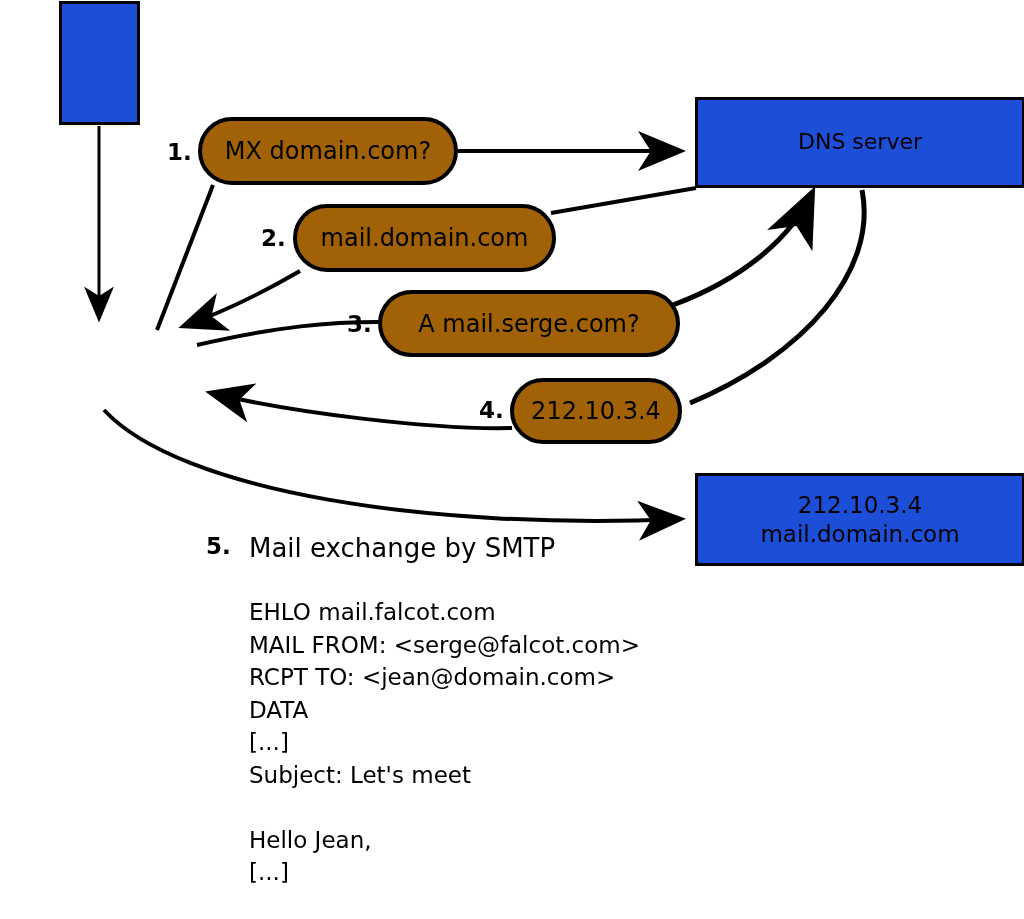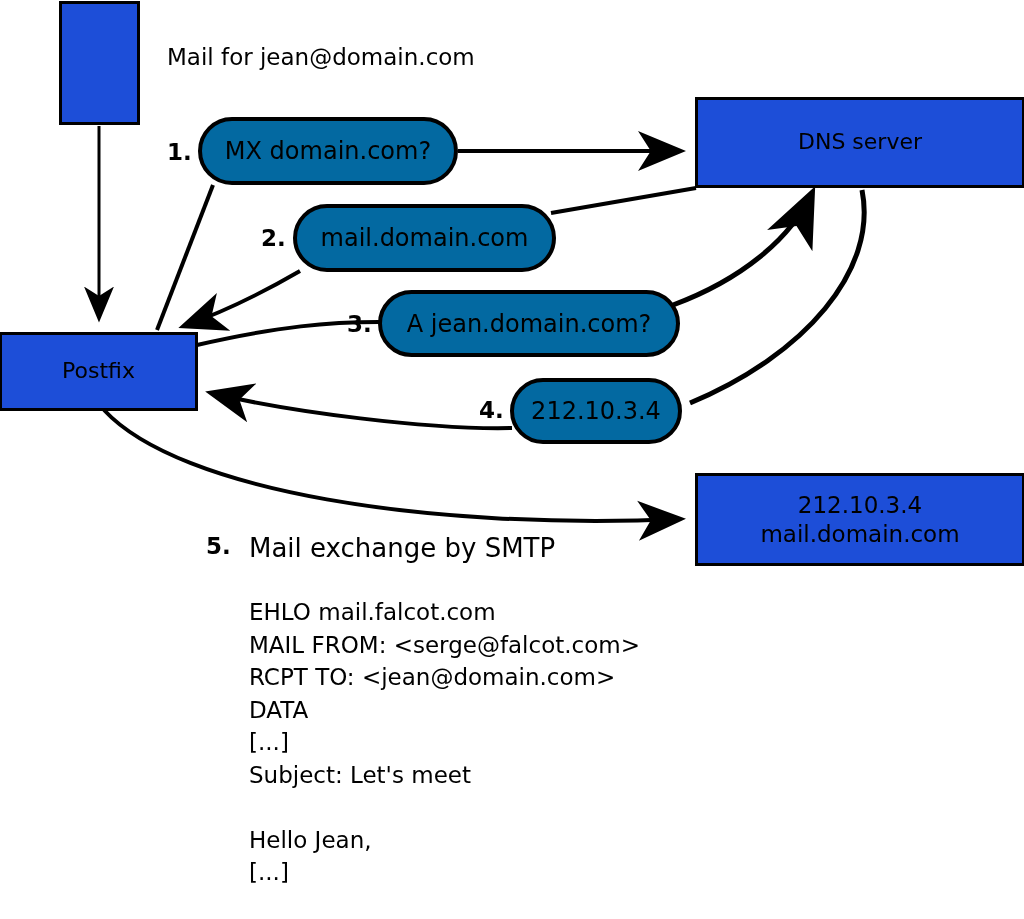"Mail for jean@domain.com" div.plain-label { html: <div>Mail for jean@domain.com</div> -> none }
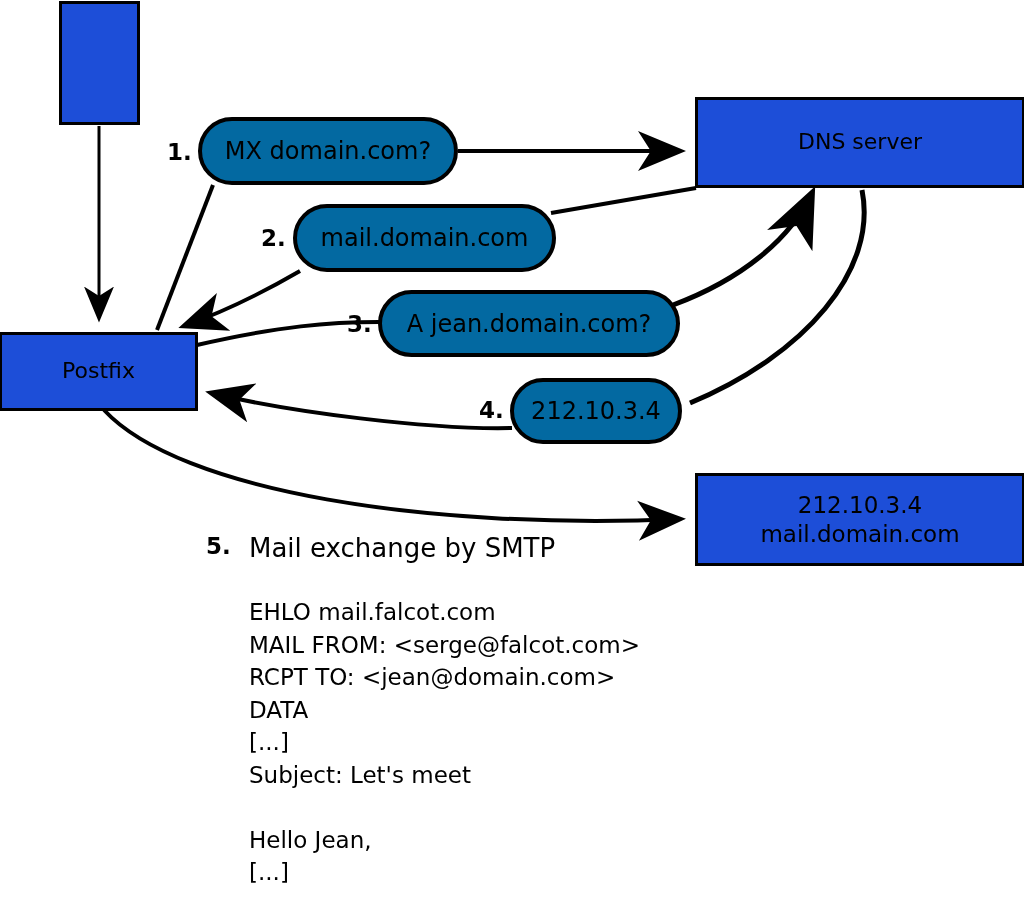"MX domain.com?" .bubble { background: #0369a1 -> #a16207 }
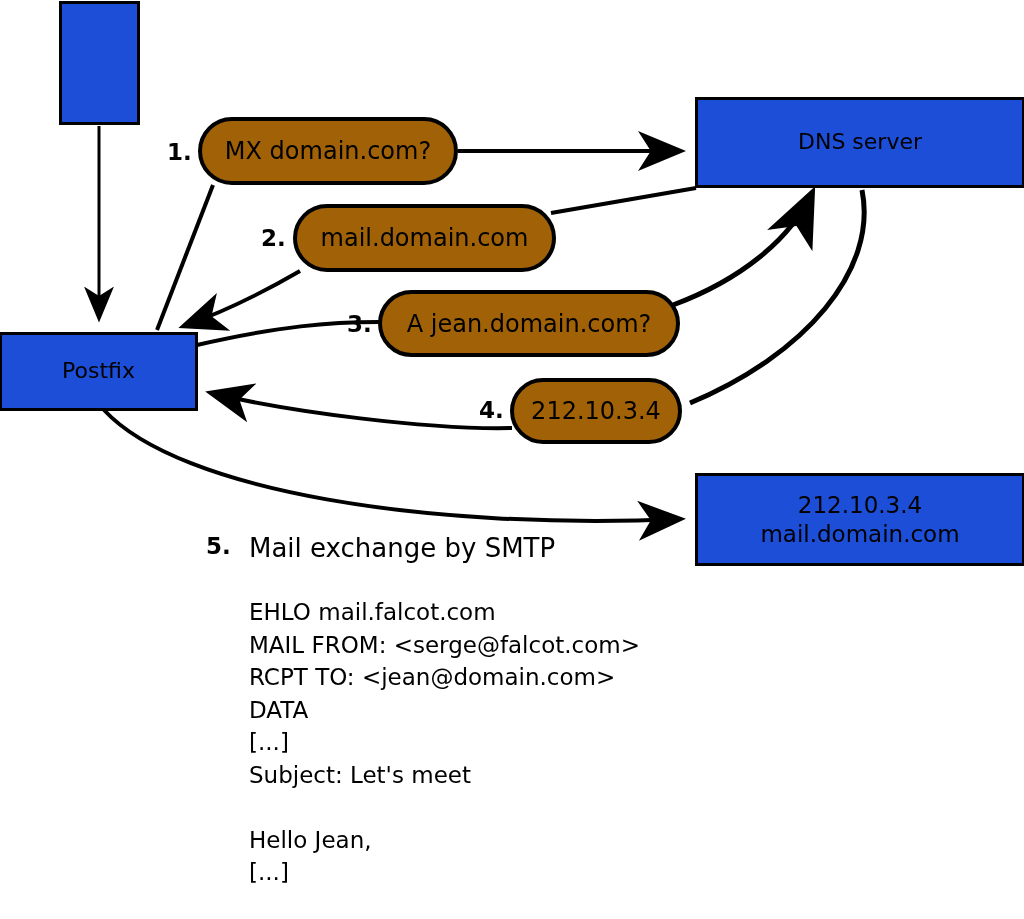"A jean.domain.com?" span { text: jean.domain.com -> mail.serge.com }
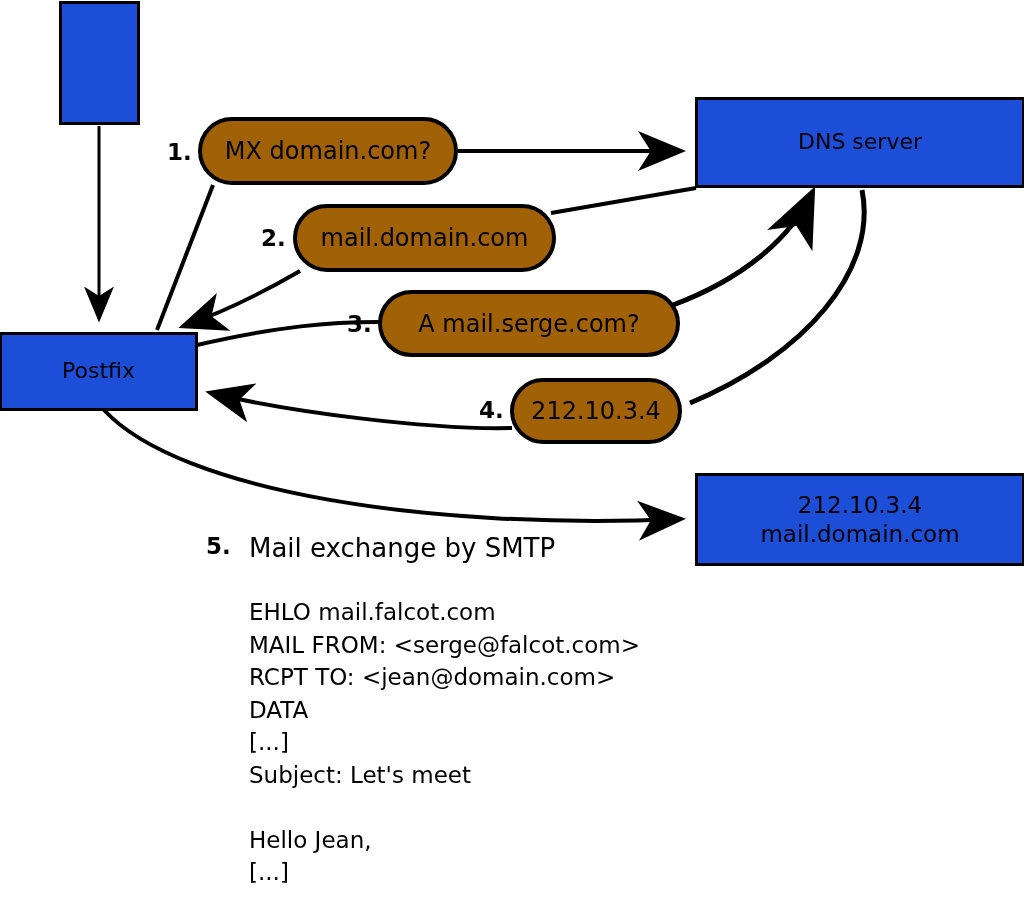"Postfix" div.node-box { html: <div> <span>Postfix</span> </div> -> none }
